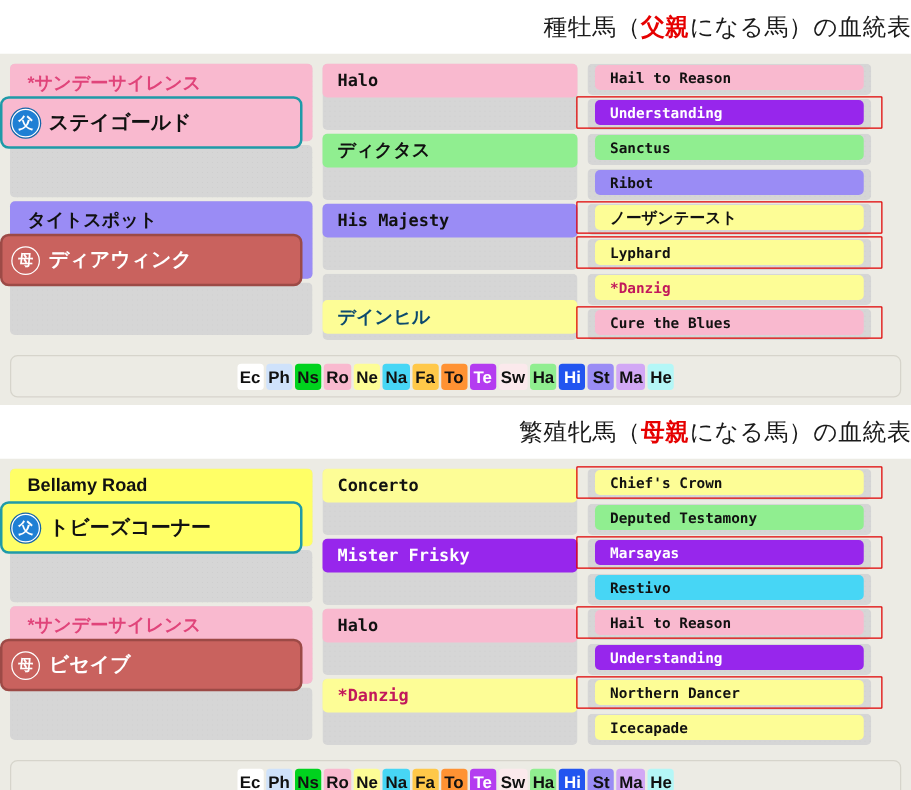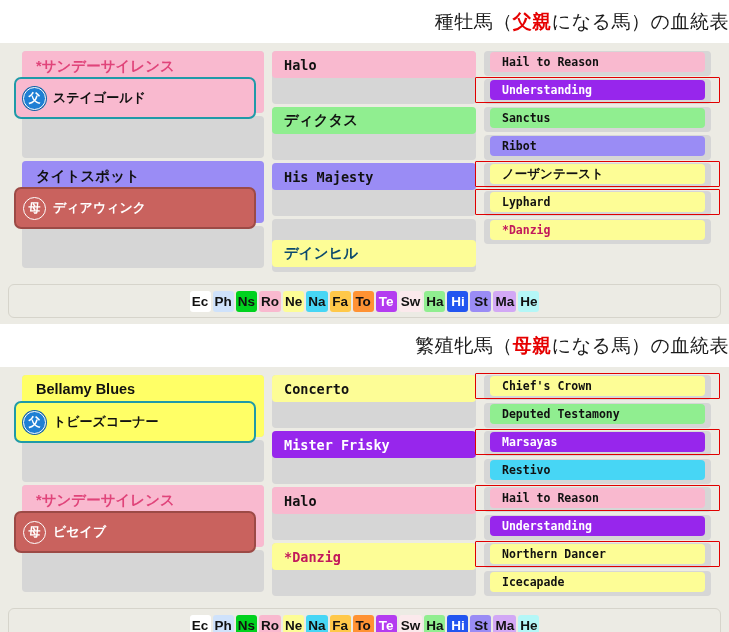"*サンデーサイレンス" .col-1 { margin-left: 14px -> none }
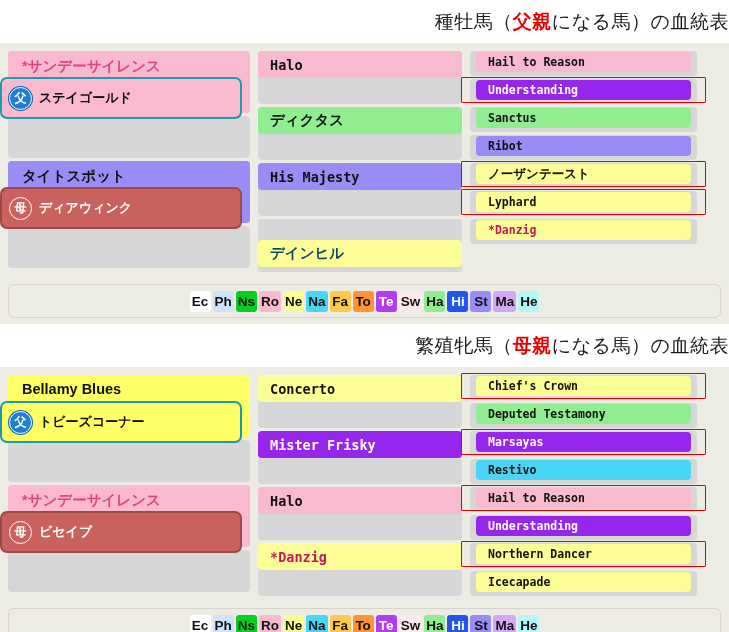"ステイゴールド" .subject .sname { font-size: 13px -> 16px }
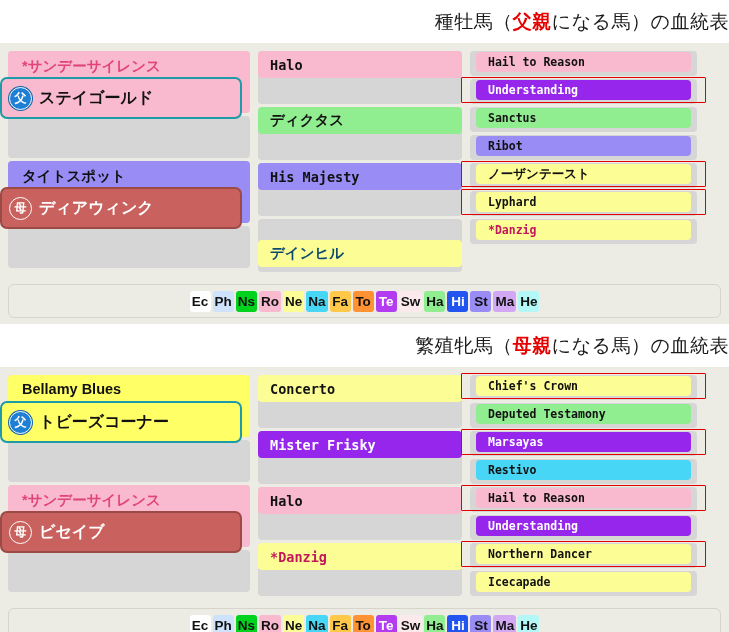"Cure the Blues" div.cell { html: none -> <div> <div>Cure the Blues</div> <div></div> </div> }
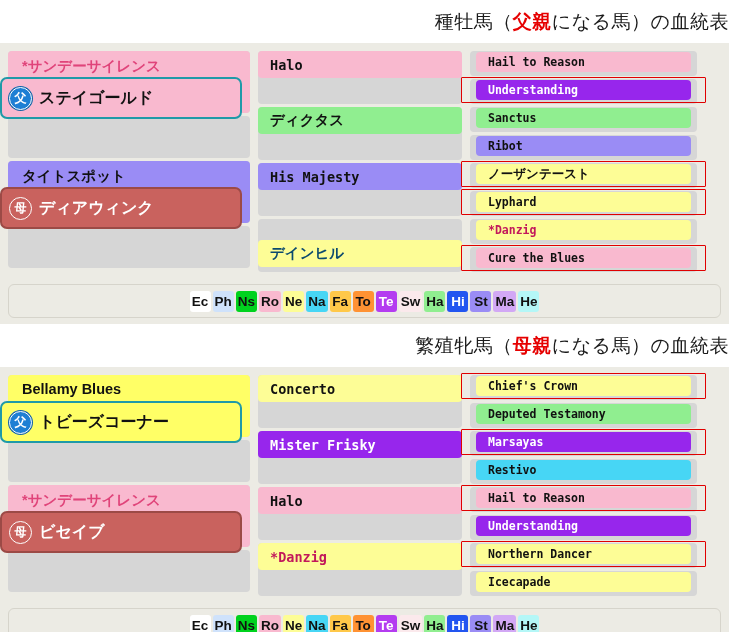"Bellamy Blues" span.sire-label { text: Blues -> Road }
